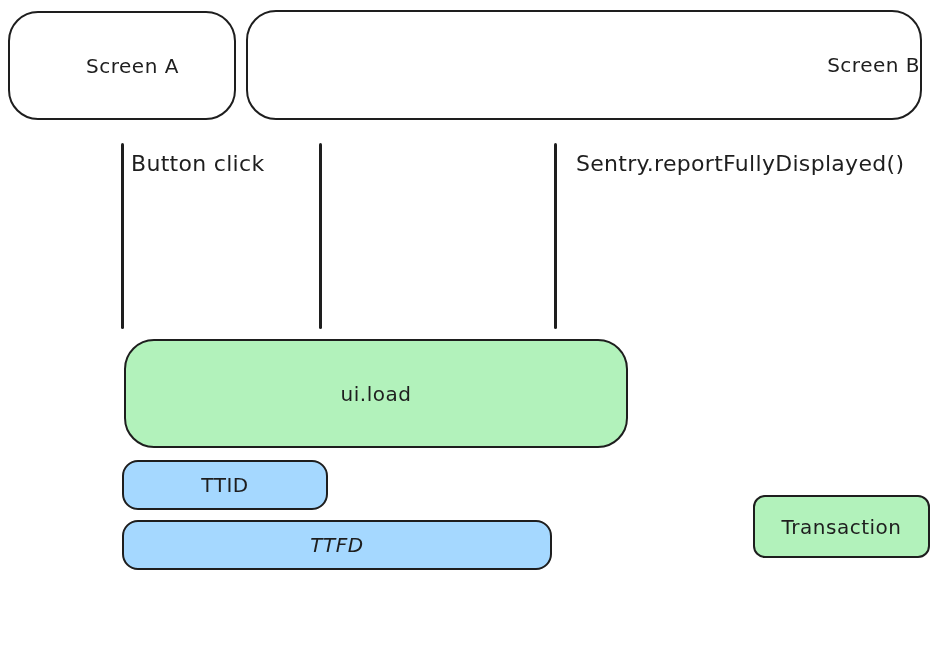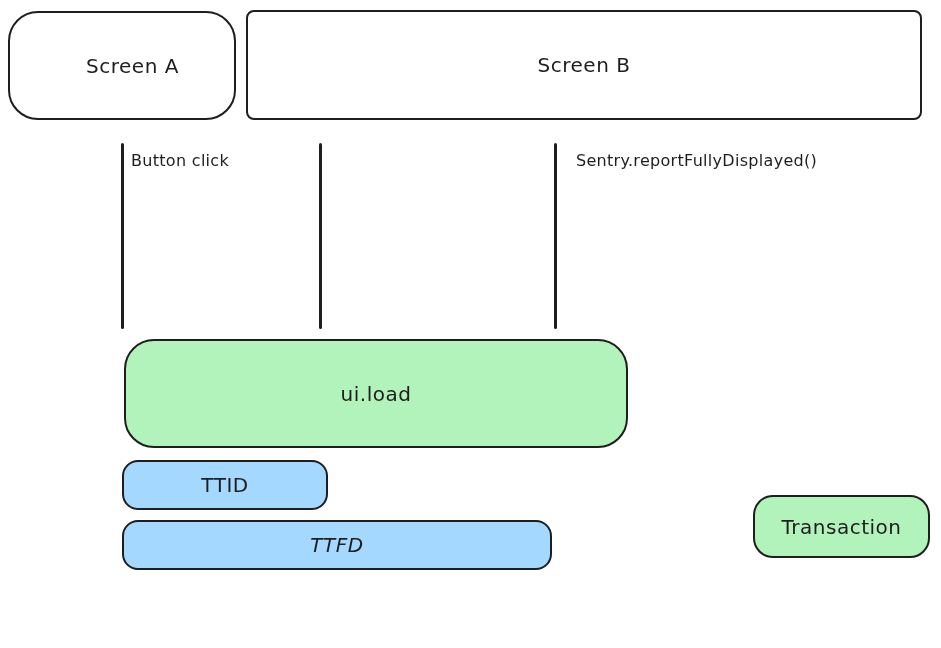"Screen B" .screen-b { border-radius: 8px -> 30px; justify-content: none -> flex-end }
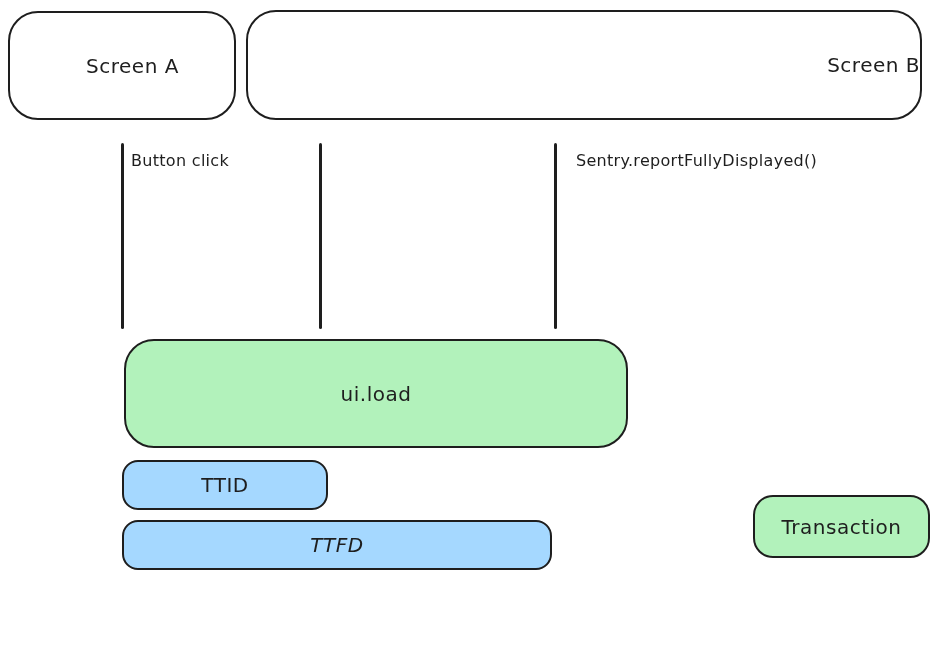"Button click" .event-label { font-size: 16px -> 22px }
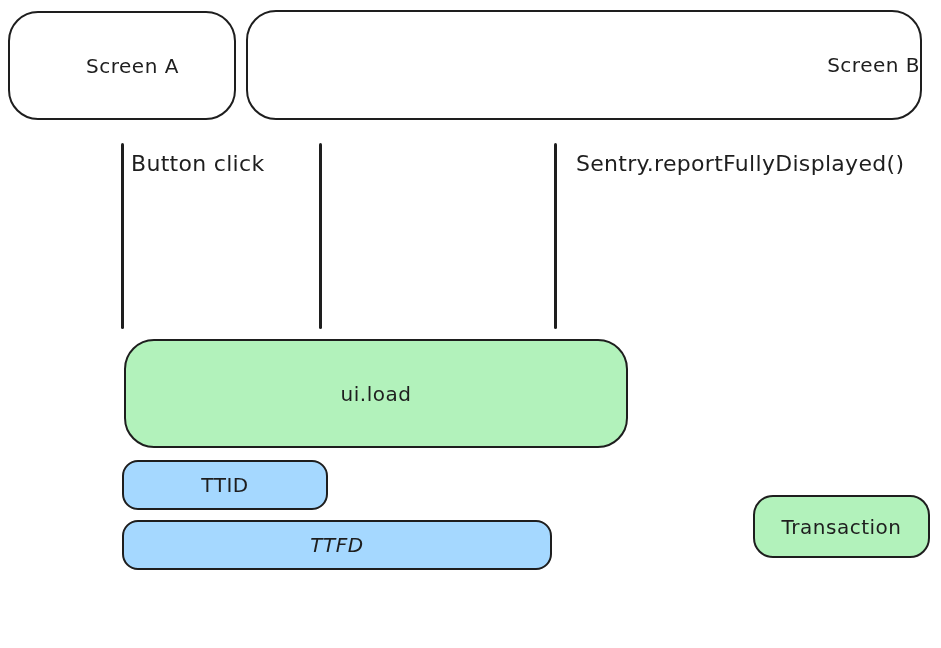"Transaction" .legend-transaction { border-radius: 20px -> 12px }
